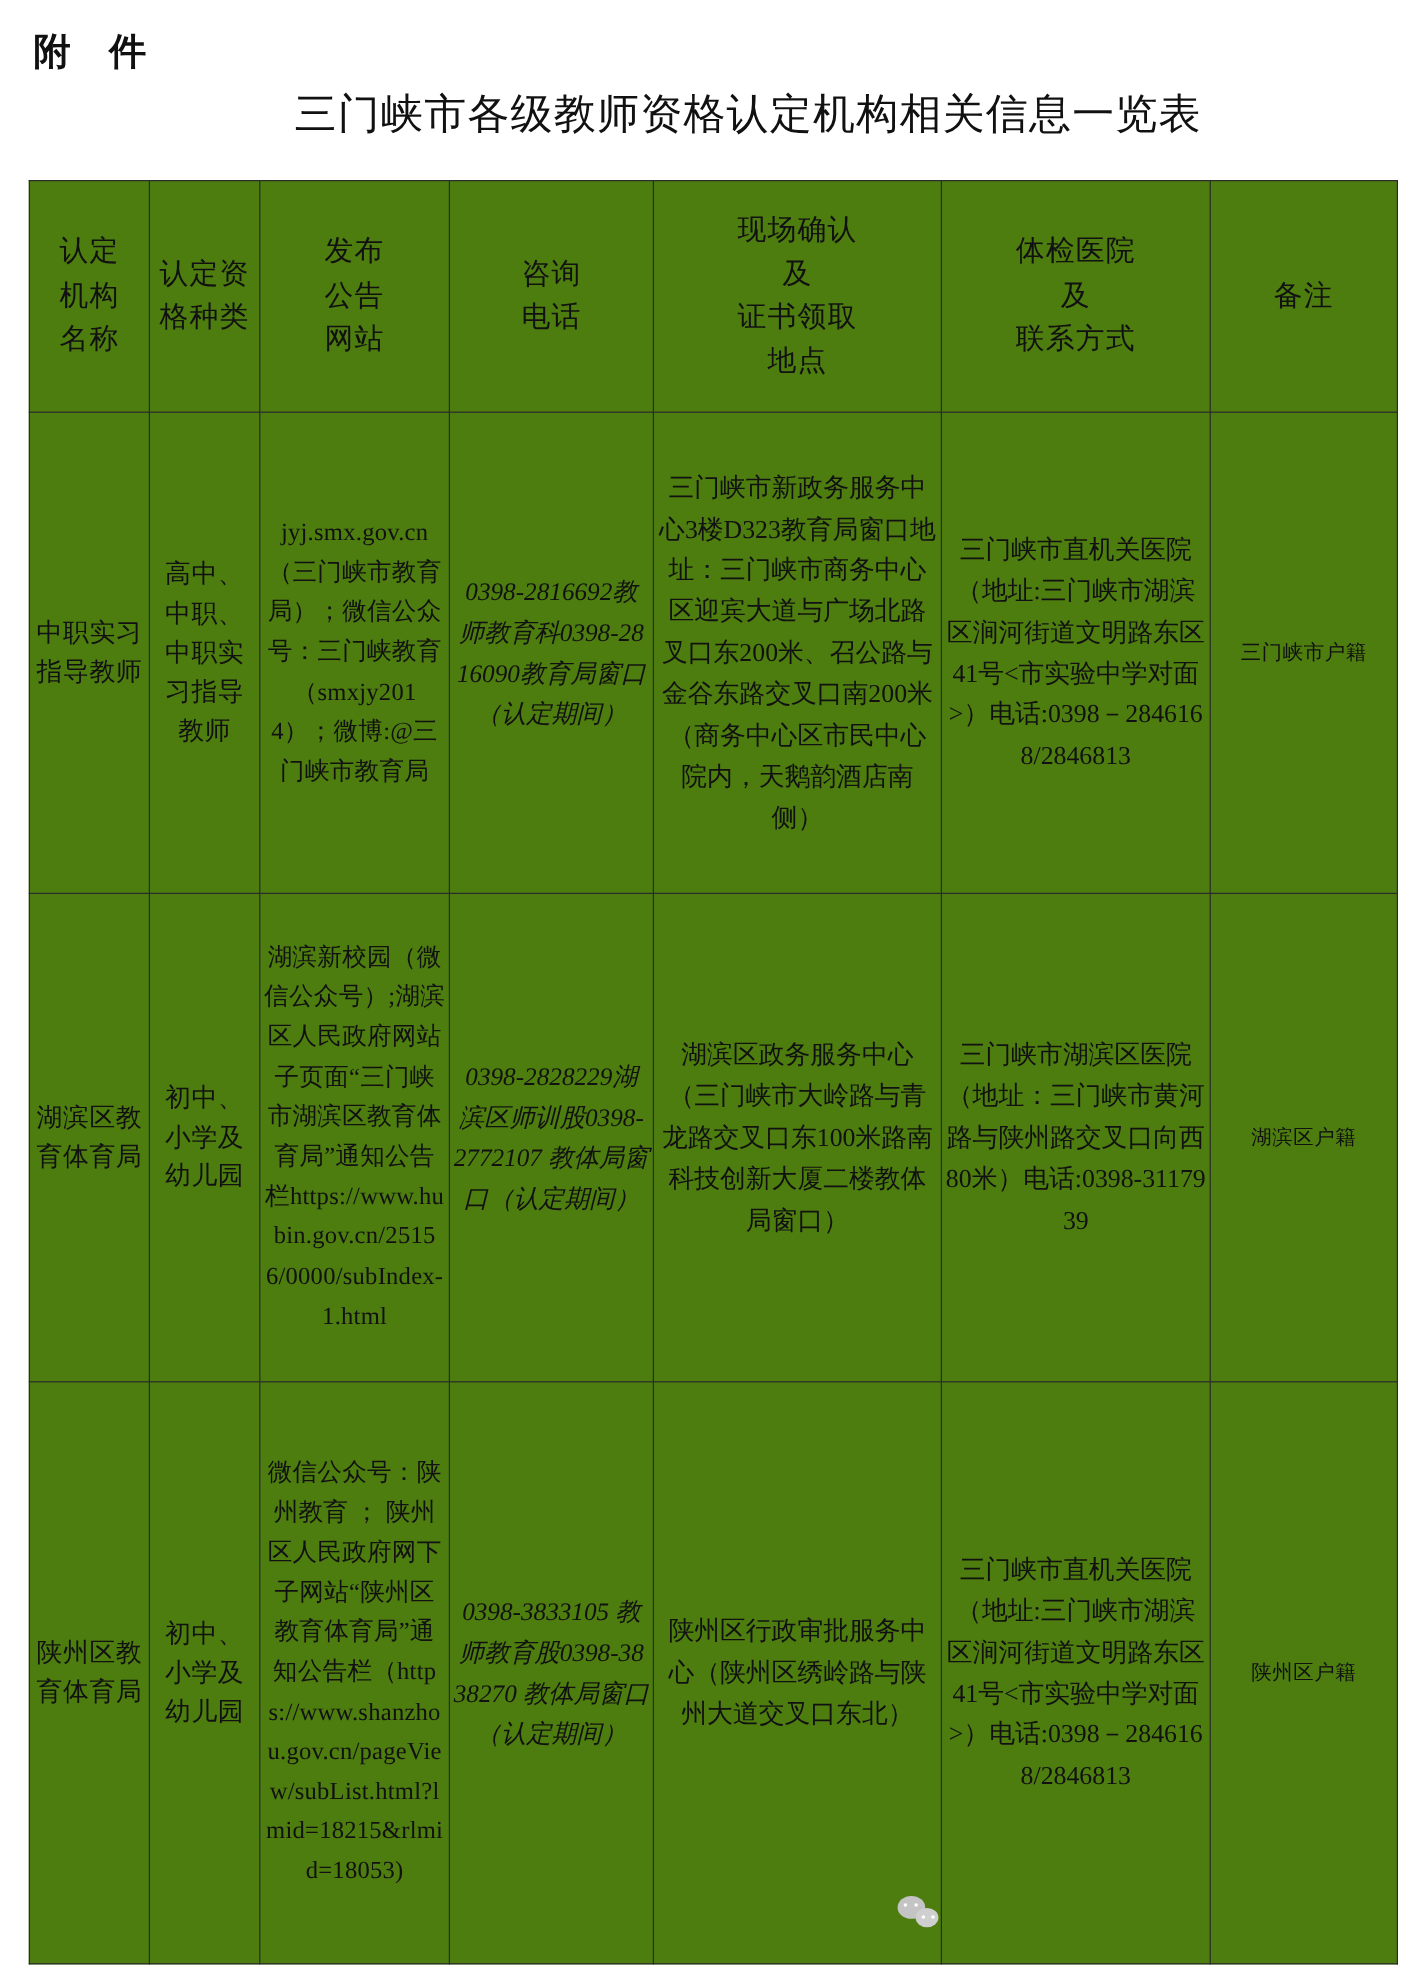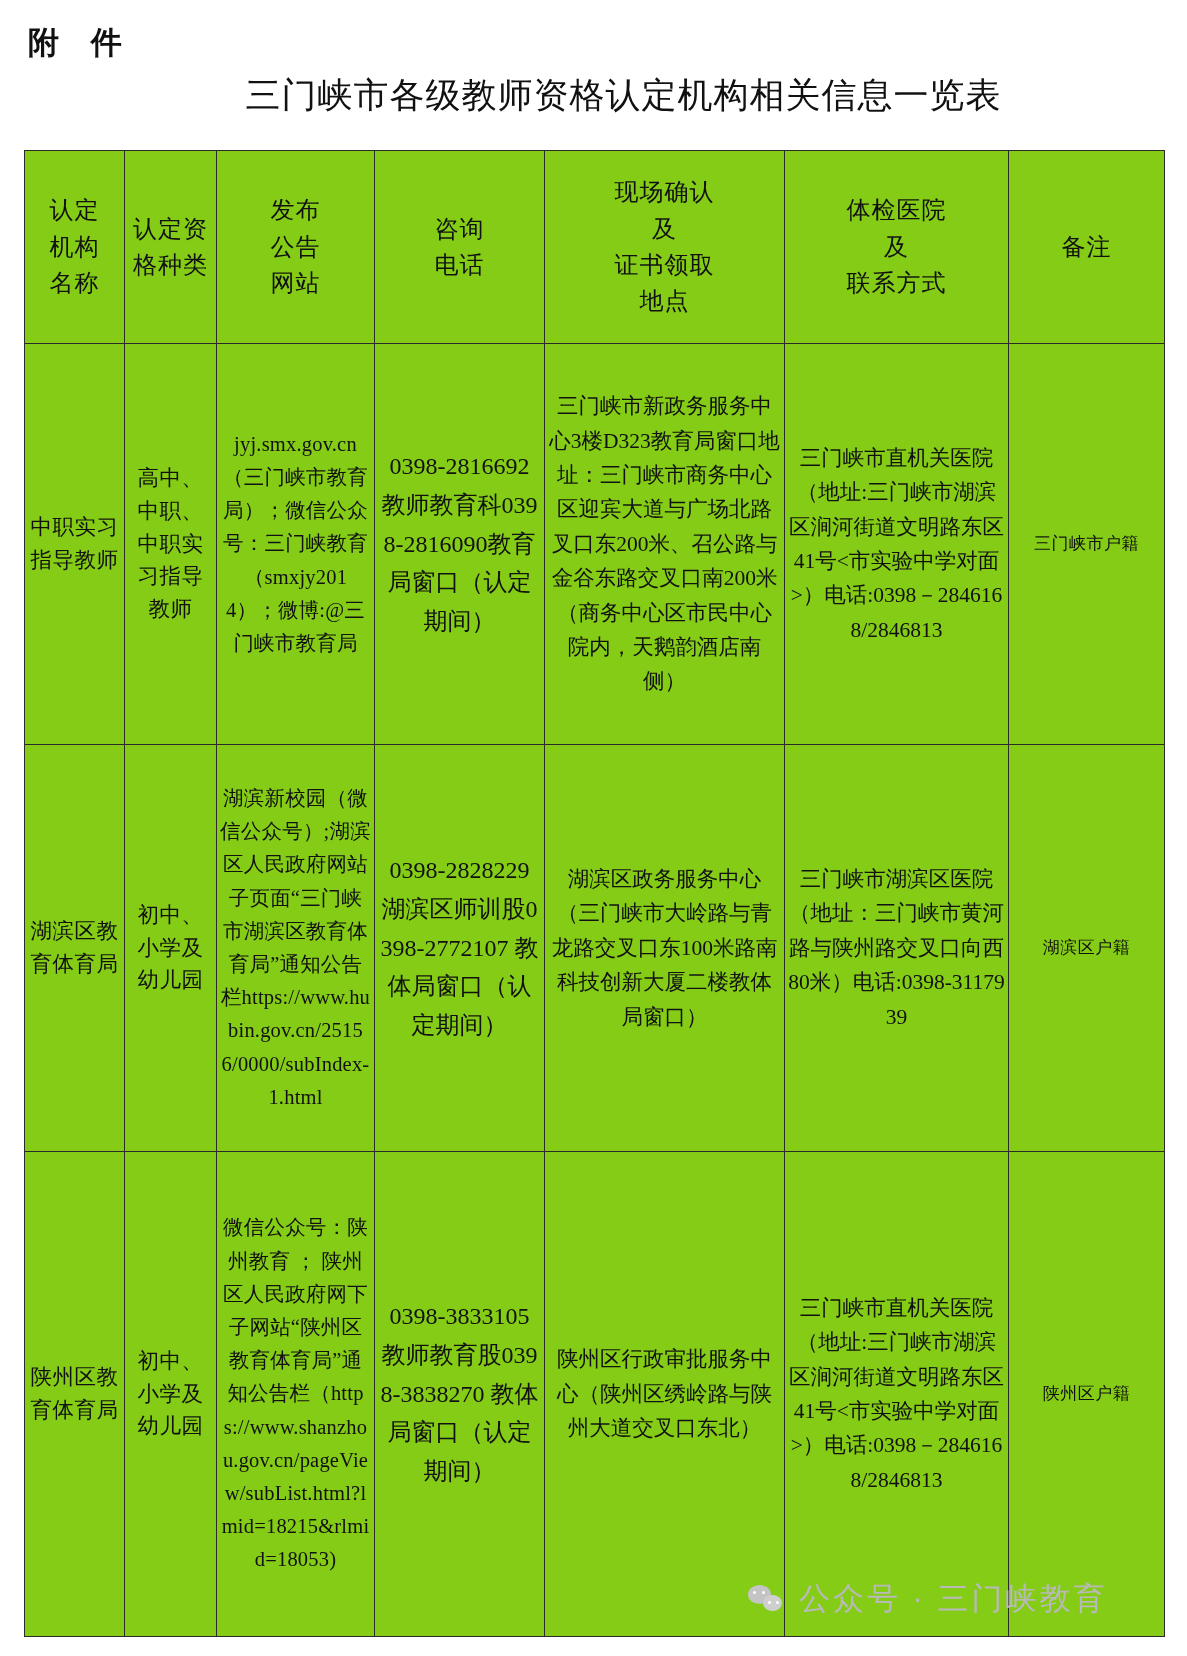"认定" table.info-table { background: #84cc16 -> #4d7c0f }
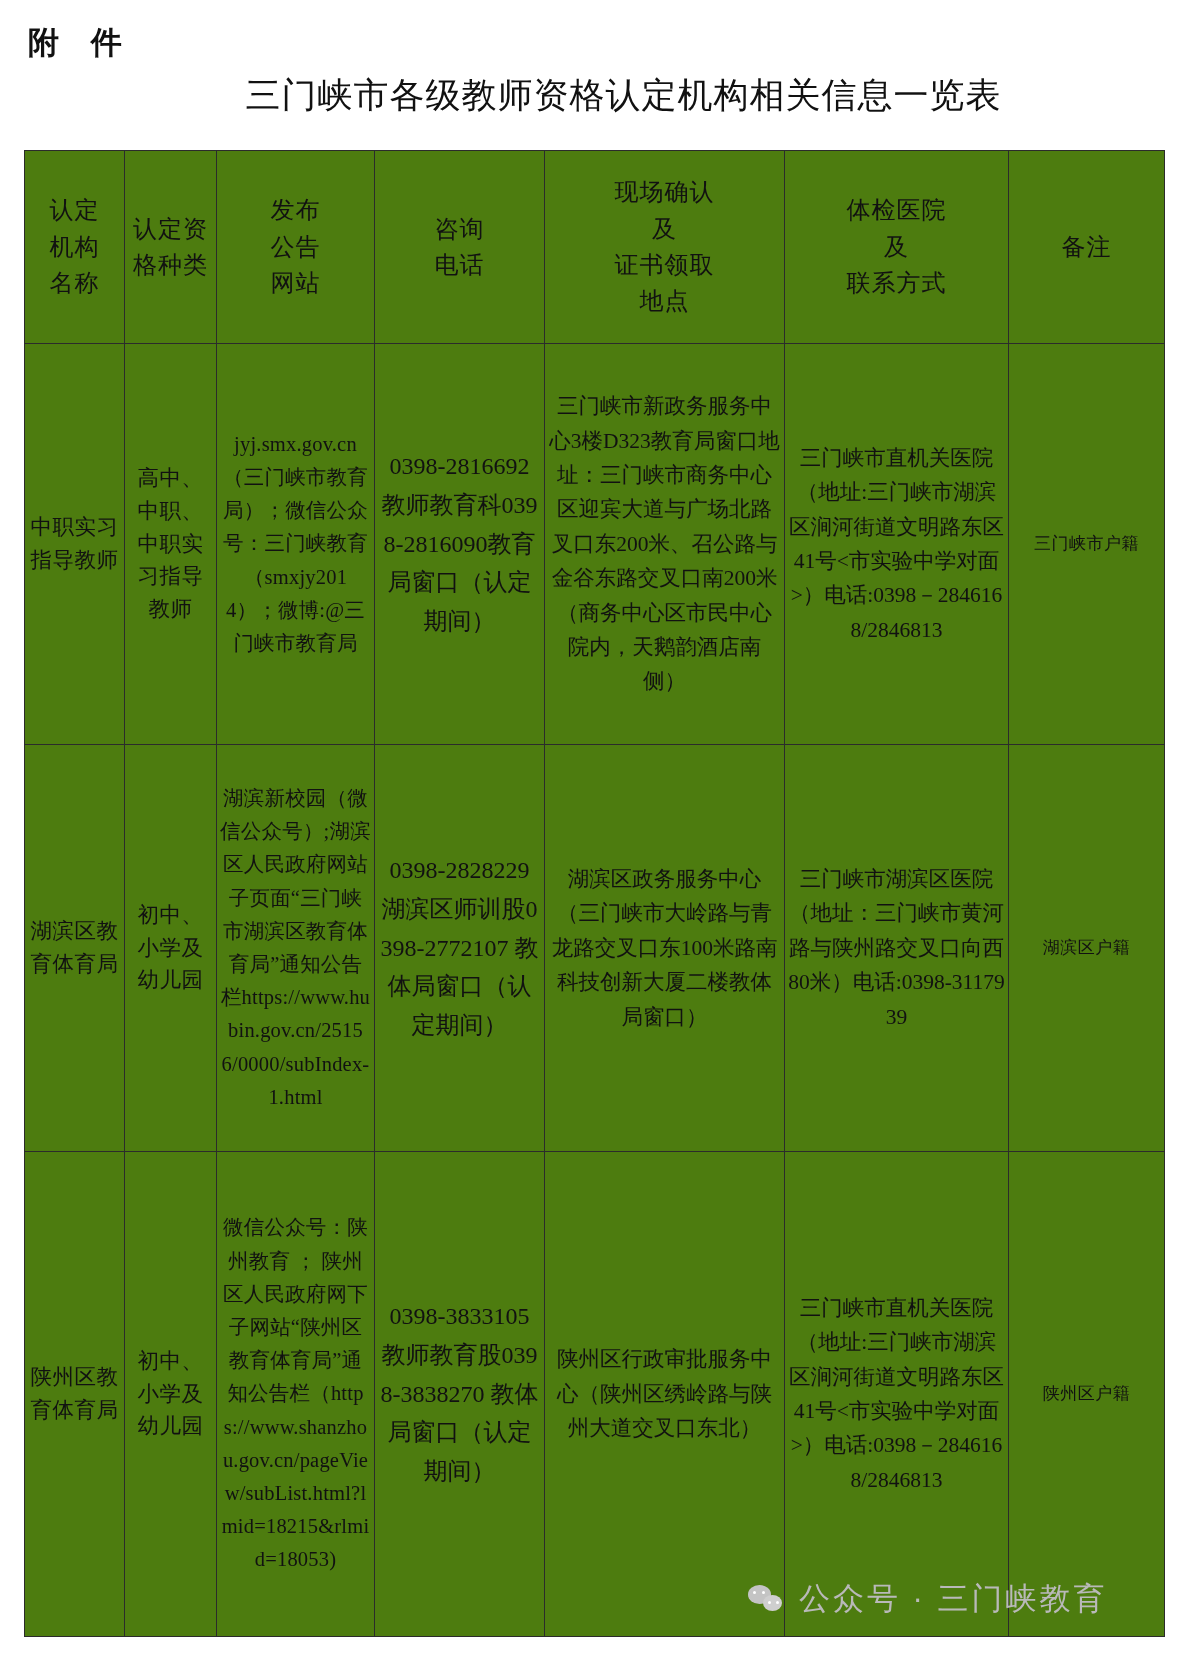"0398-2816692教师教育科0398-2816090教育局窗口（认定期间）" tbody td.col-tel { font-size: 24px -> 21px; font-style: none -> italic }
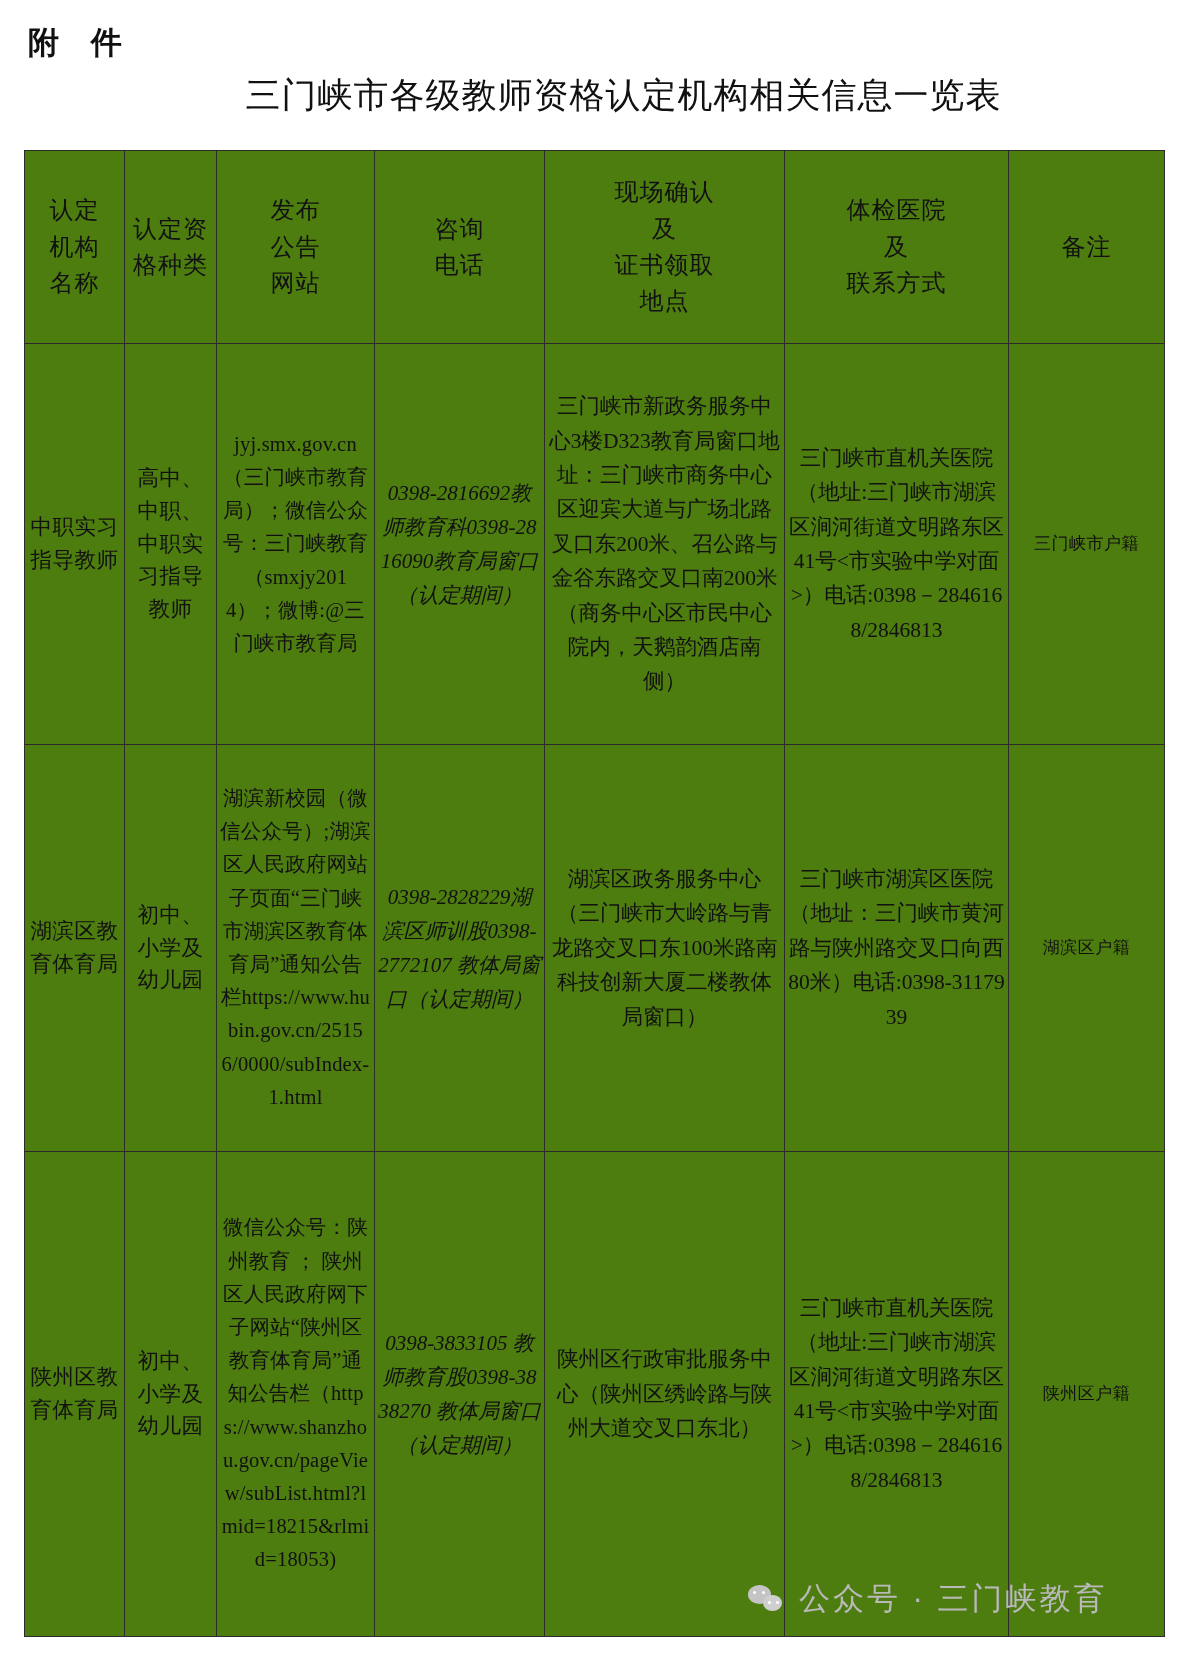"公众号 · 三门峡教育" span { html: <span>公众号 · 三门峡教育</span> -> none }
